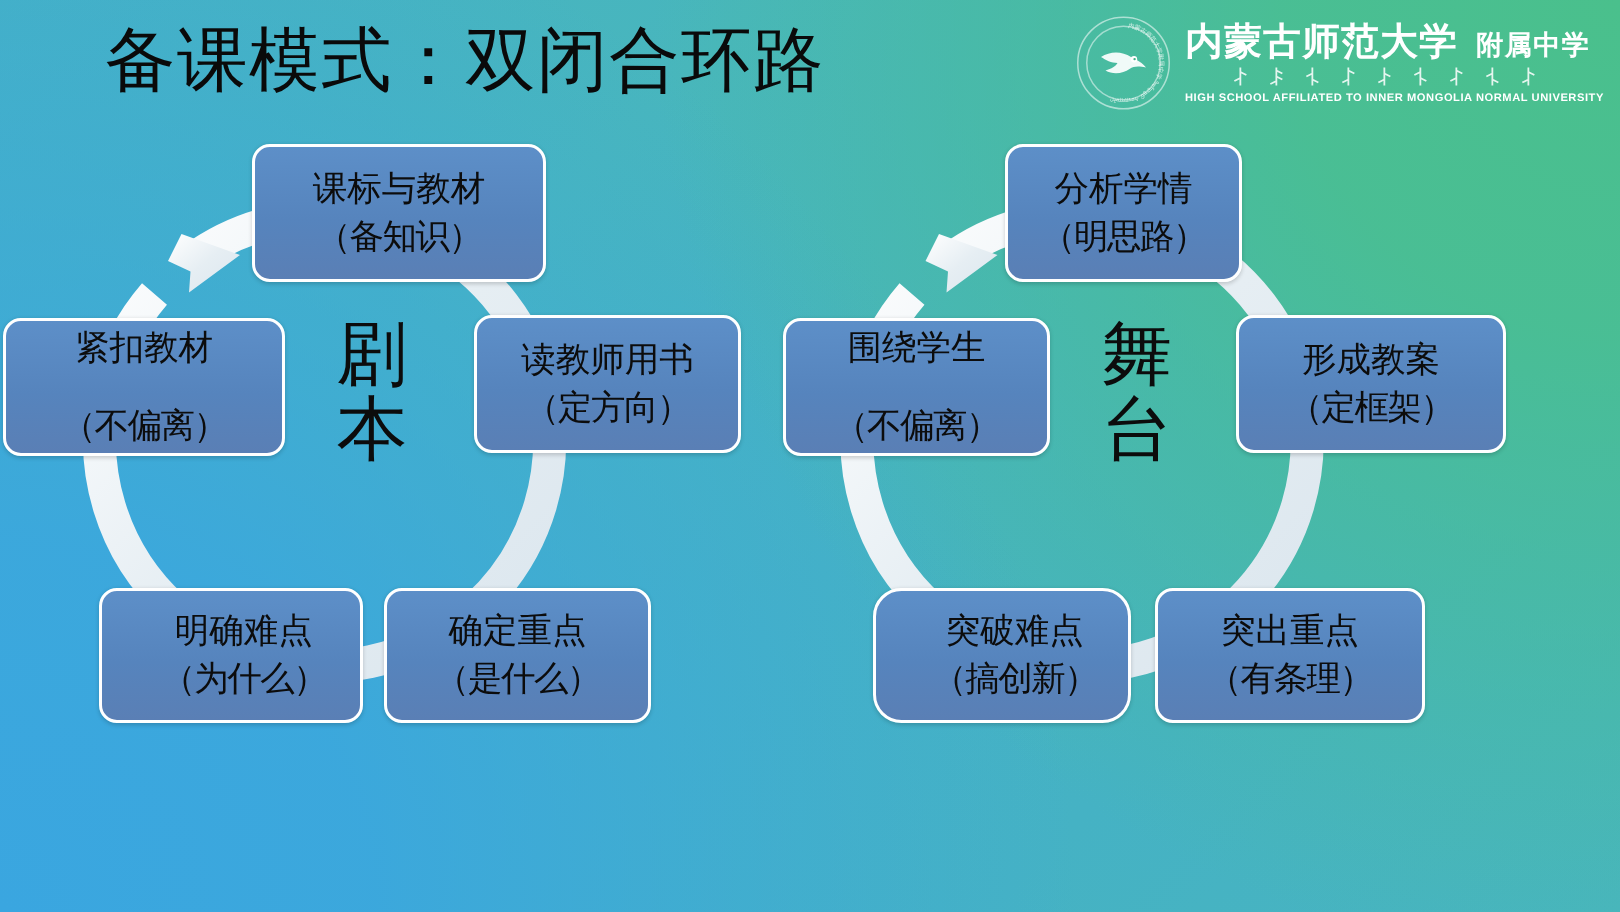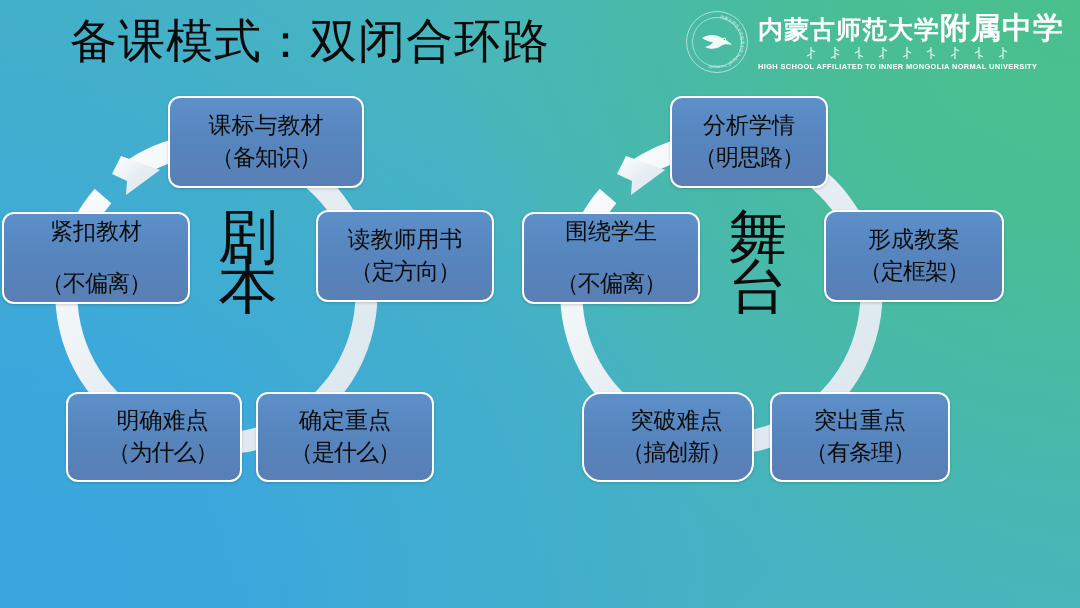"附属中学" .logo-cn .suffix { font-size: 30px -> 18px; margin-left: none -> 12px }
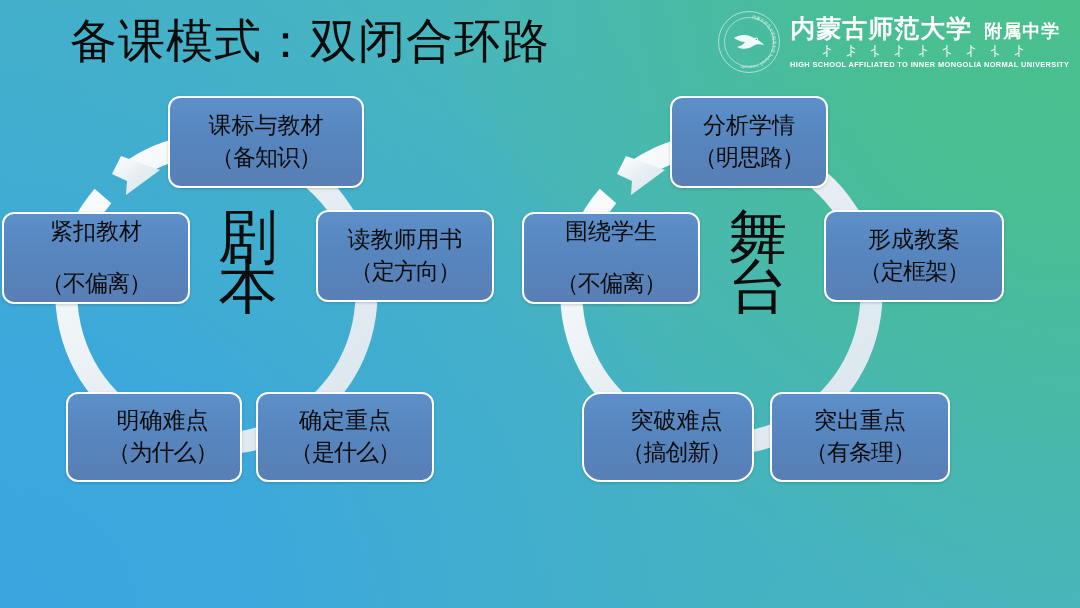"剧本" .center-label { font-size: 59px -> 47px }
